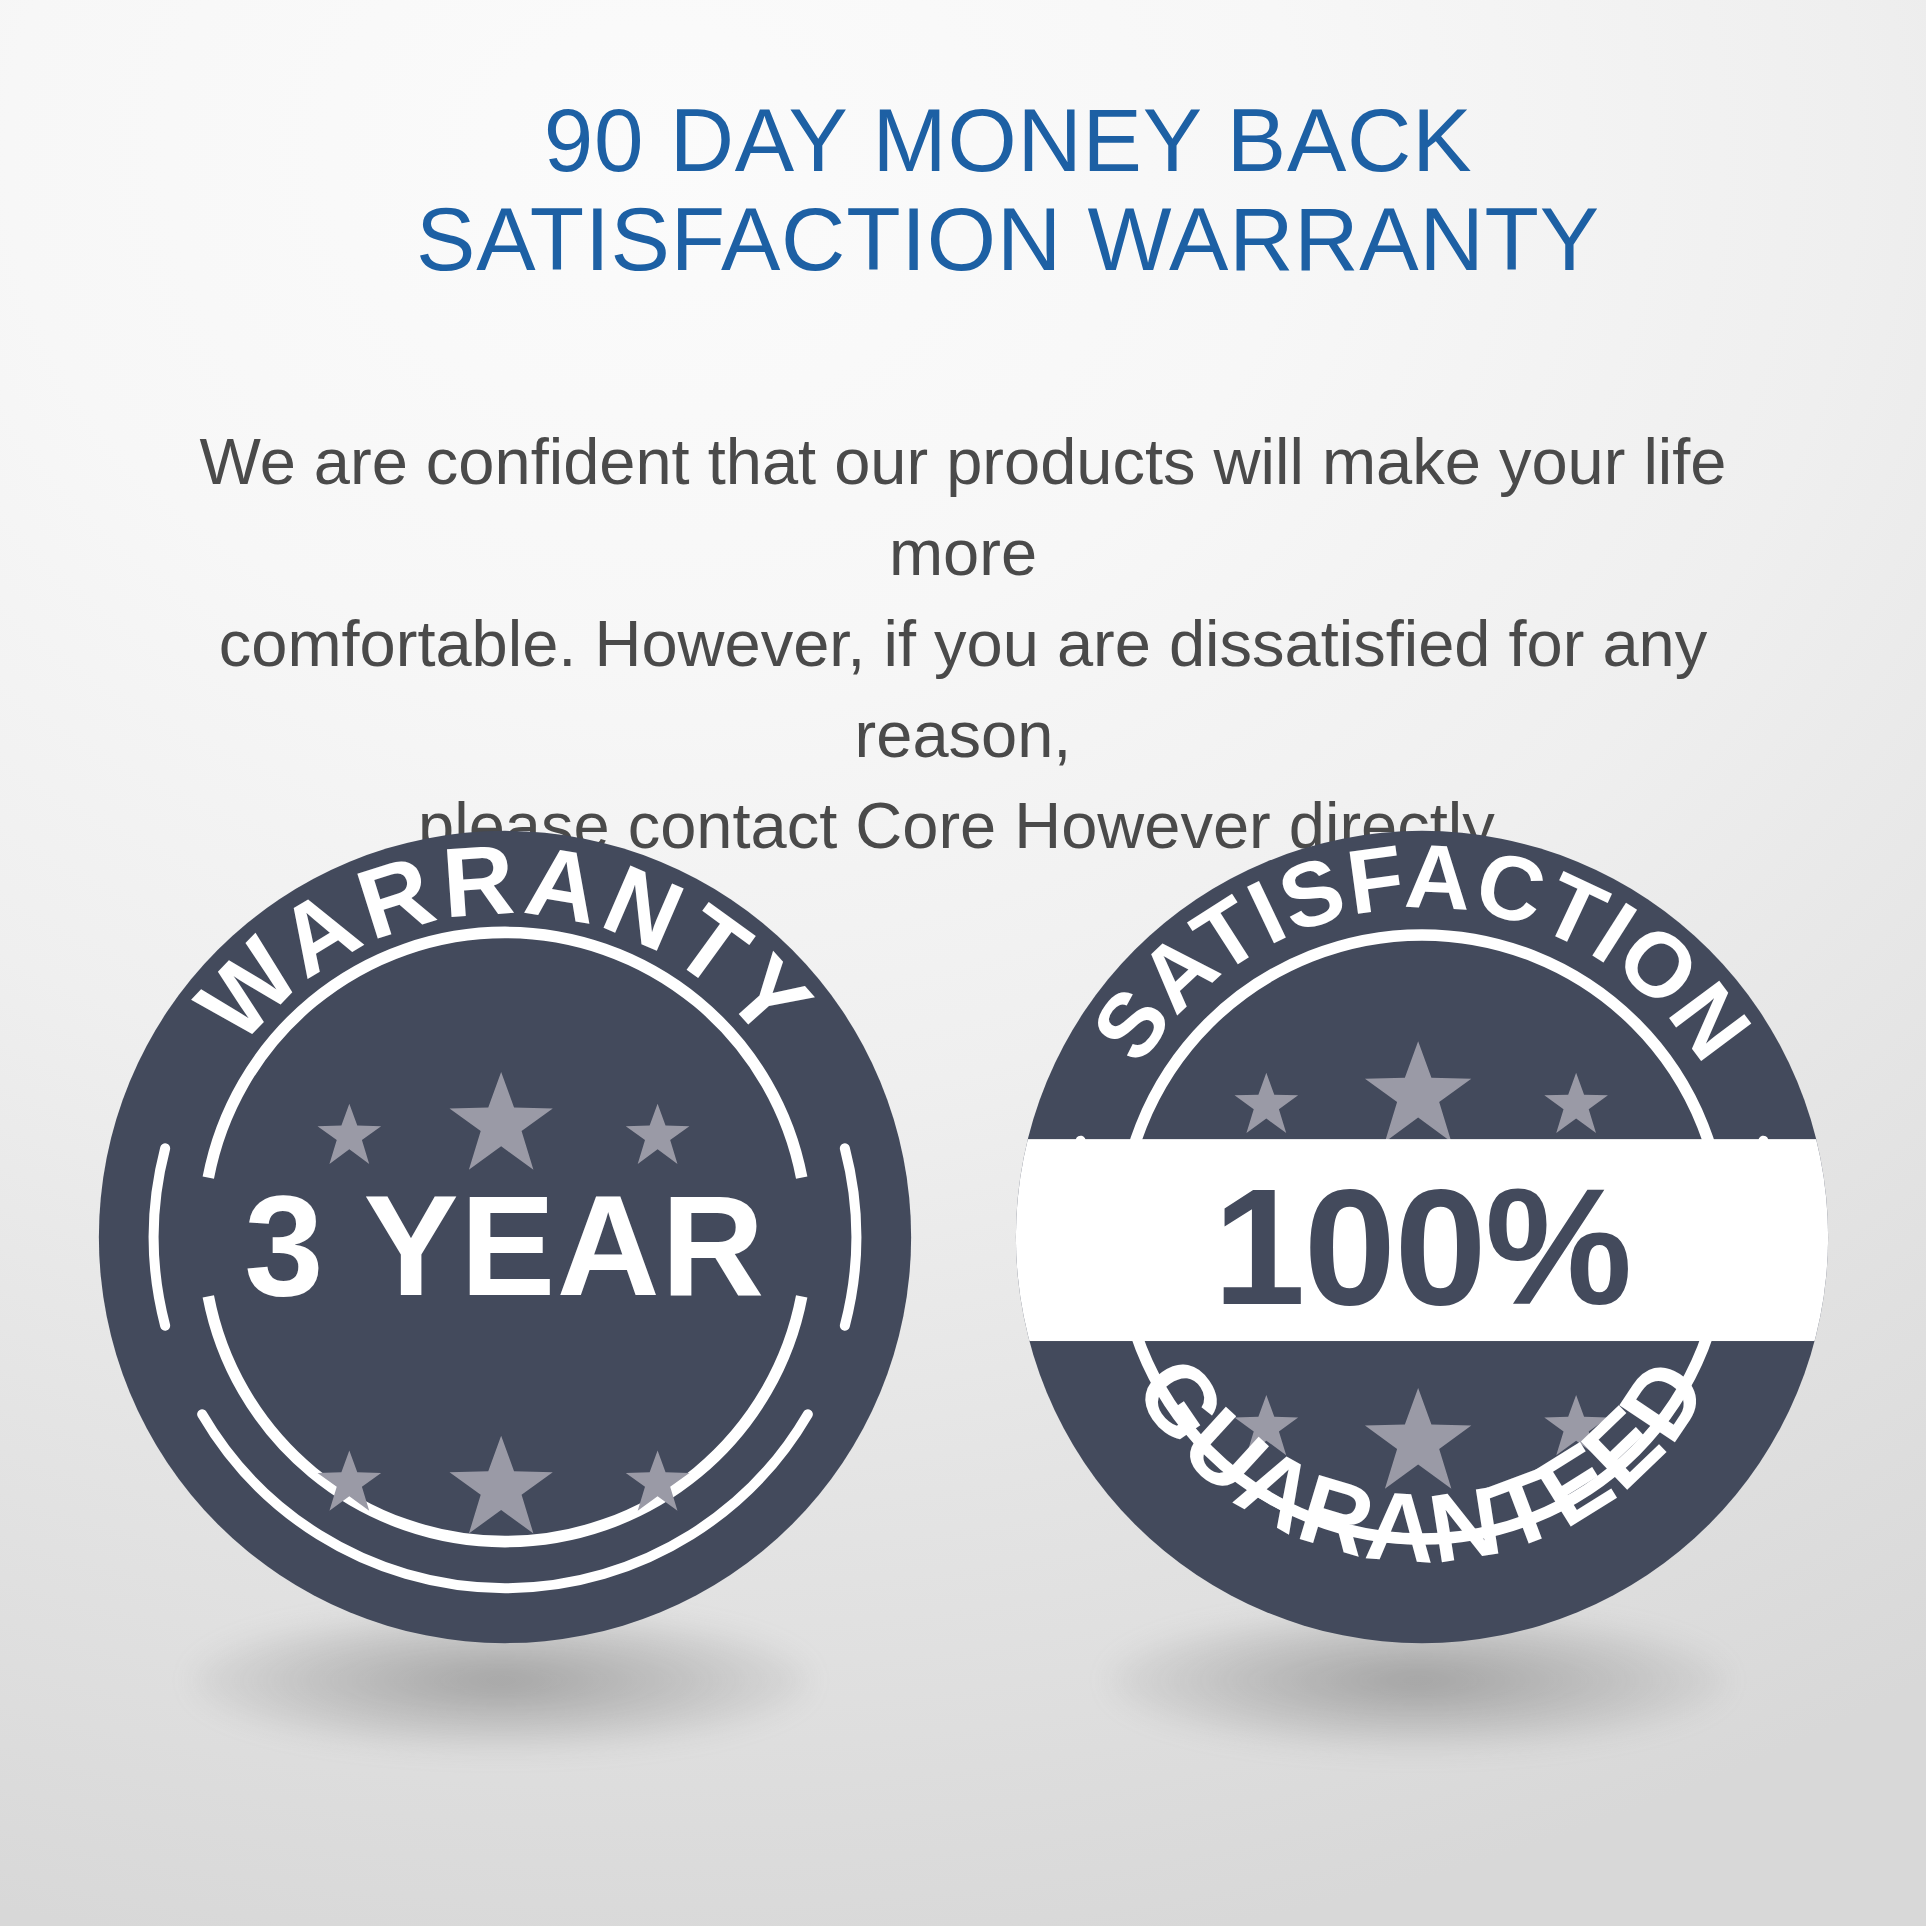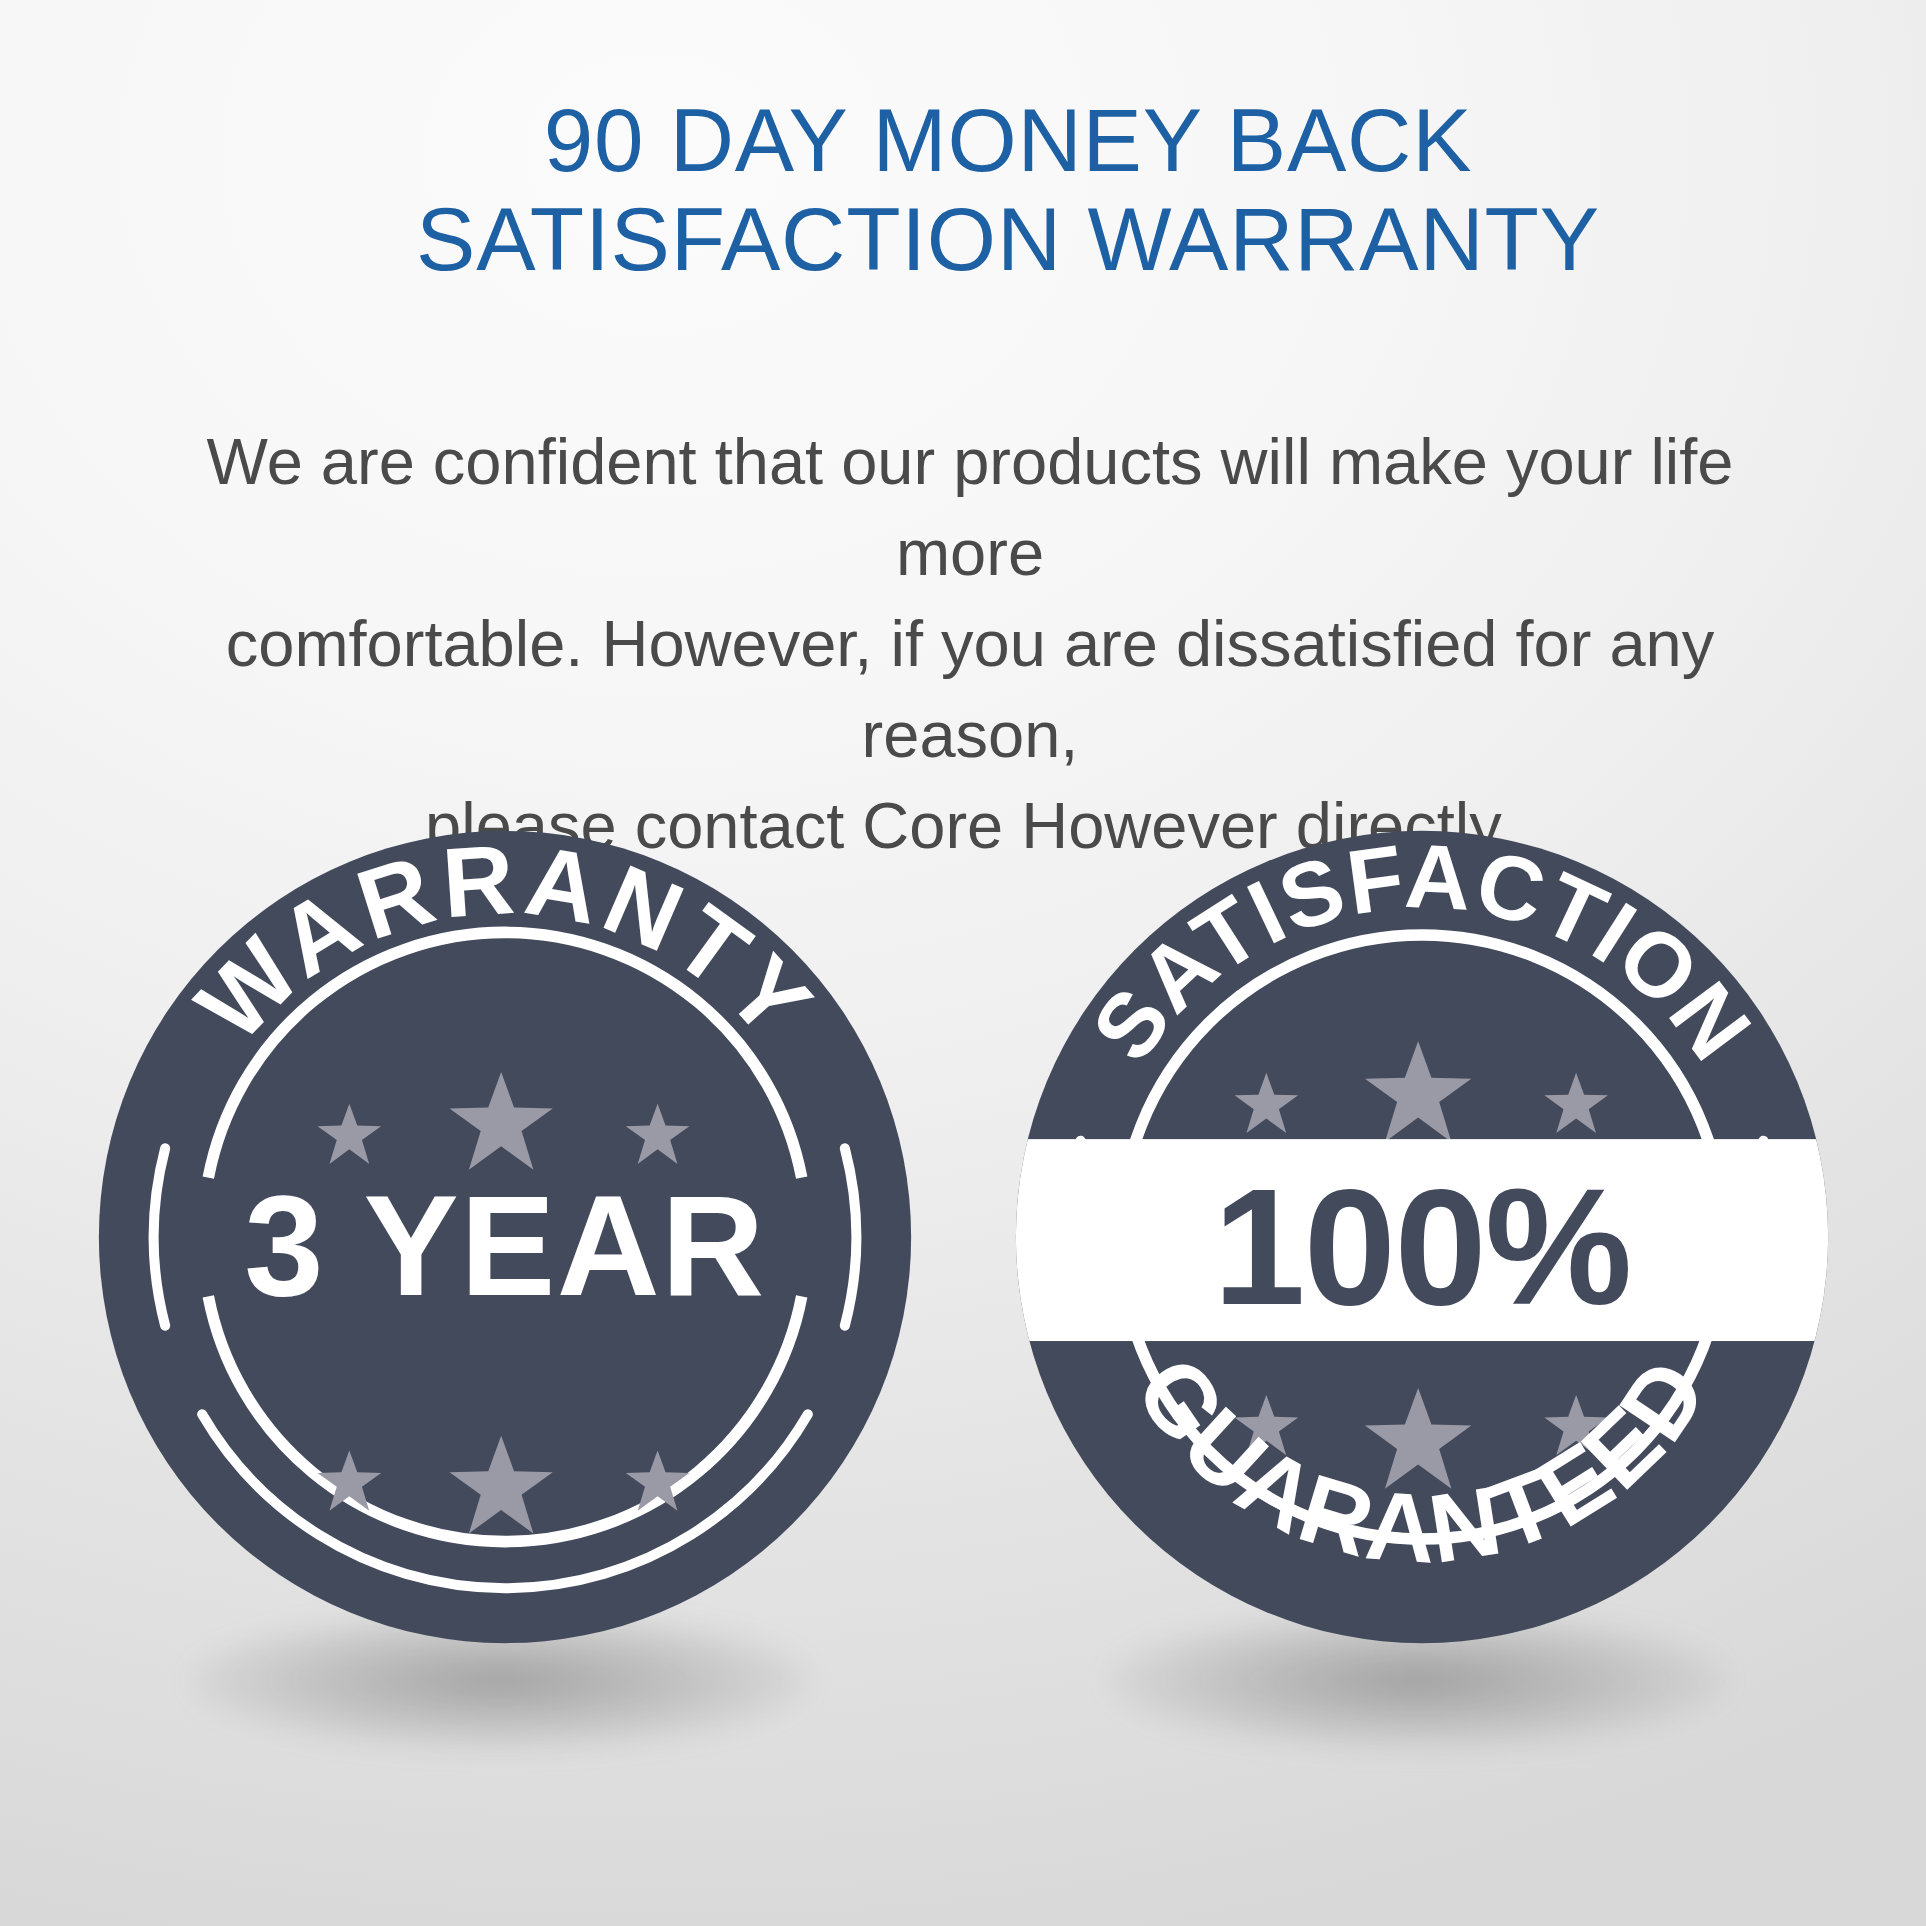"We are confident that our" .body-copy { left: 138px -> 131px }
